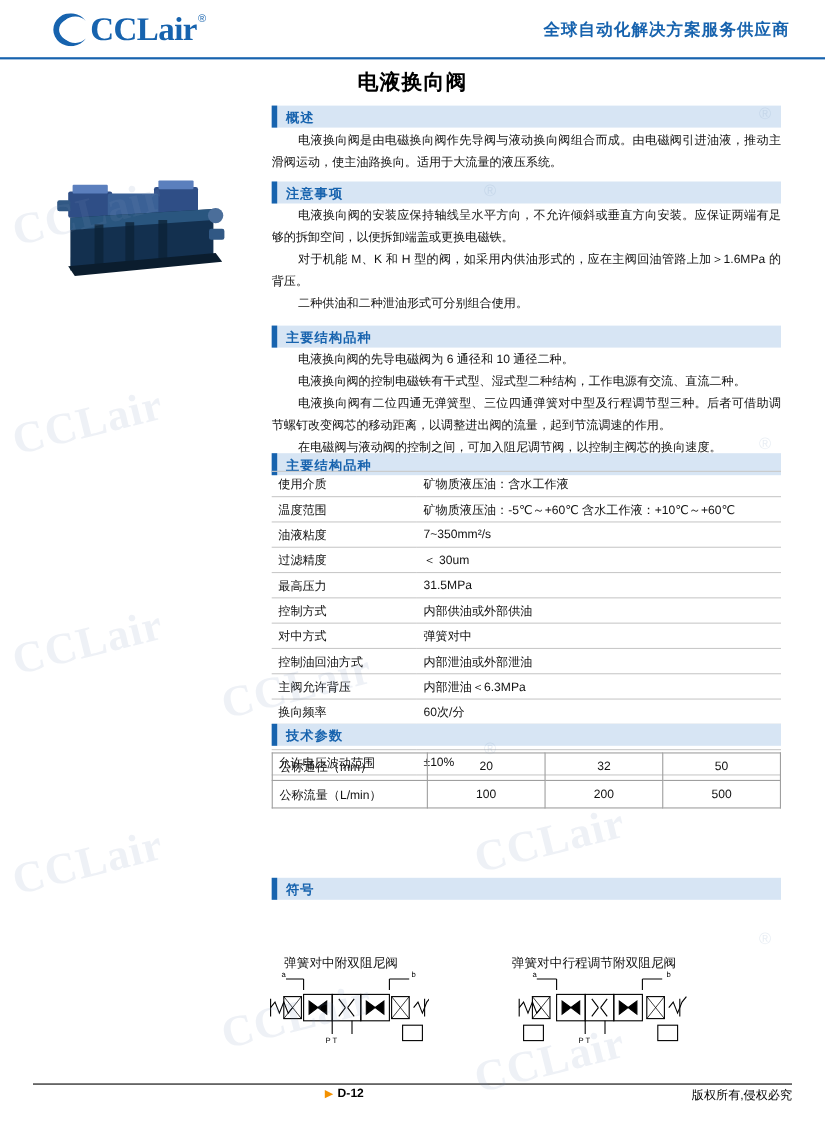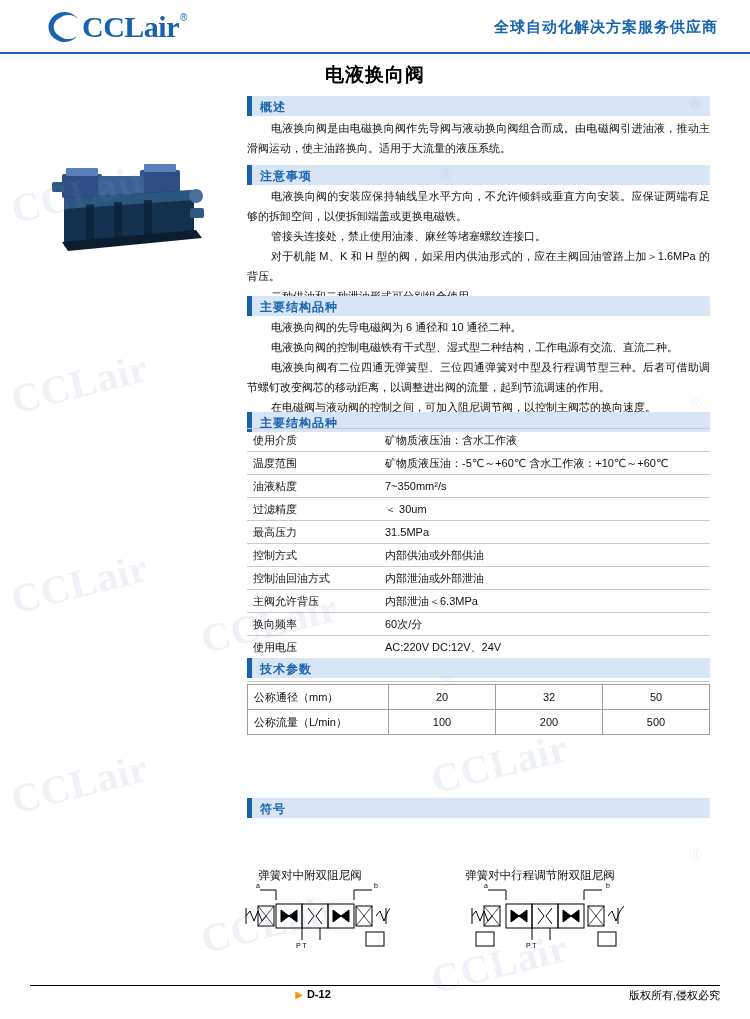"管接头连接处，禁止使用油漆、麻丝等堵塞螺纹连接口。" span.indent { html: <span>管接头连接处，禁止使用油漆、麻丝等堵塞螺纹连接口。</span> -> none }
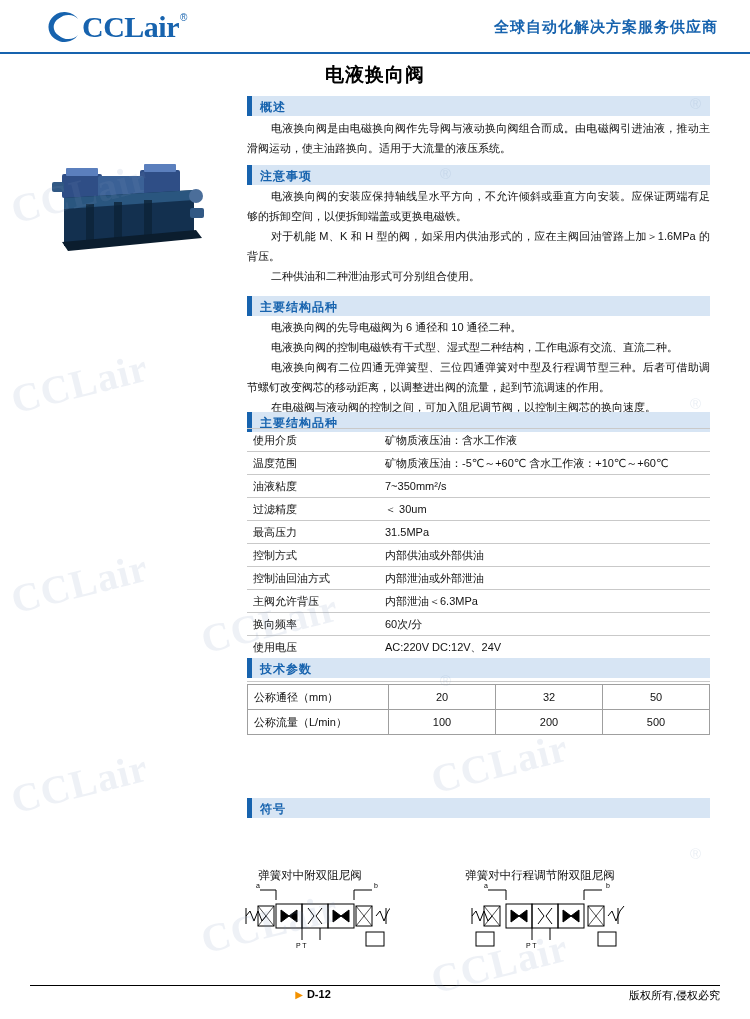"对中方式" tr { html: none -> <tr> <td>对中方式</td> <td>弹簧对中</td> </tr> }
